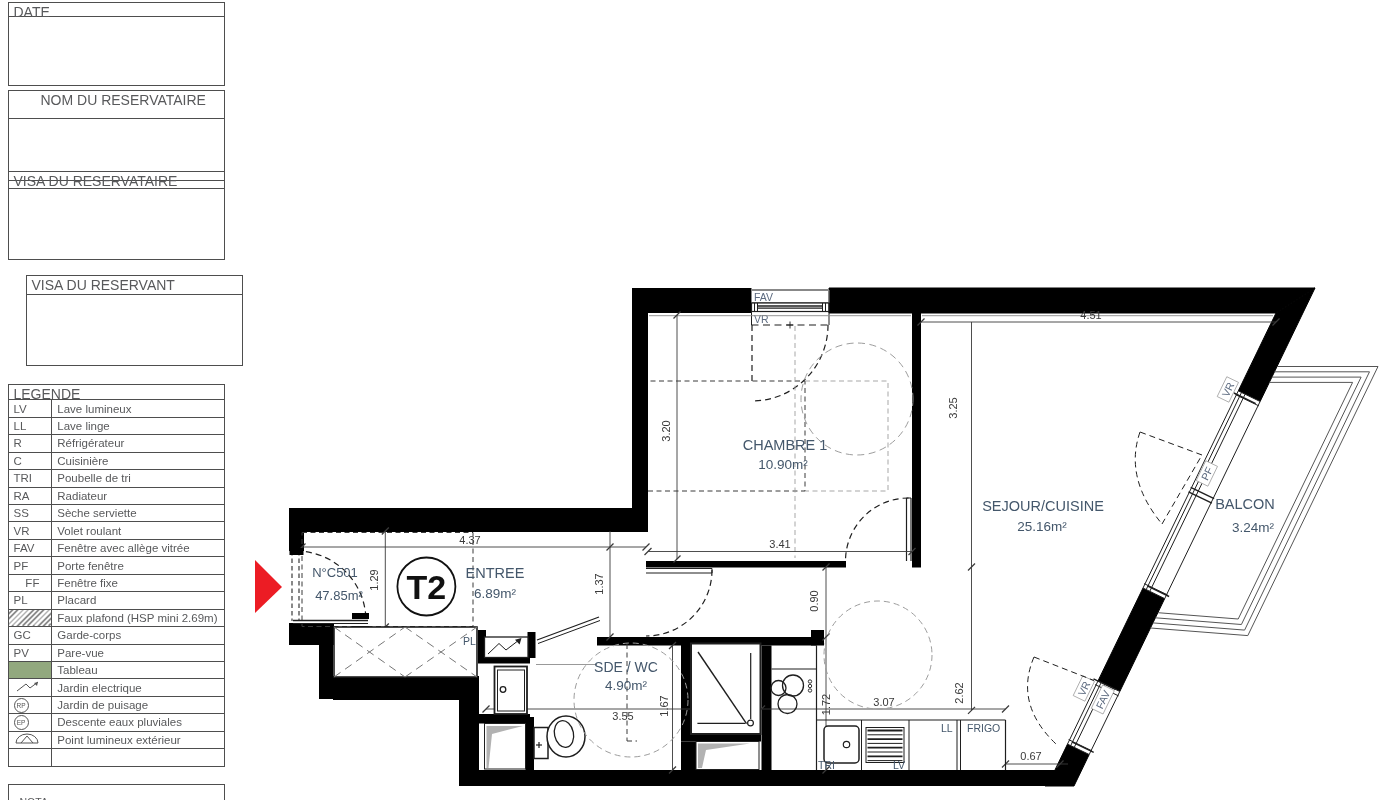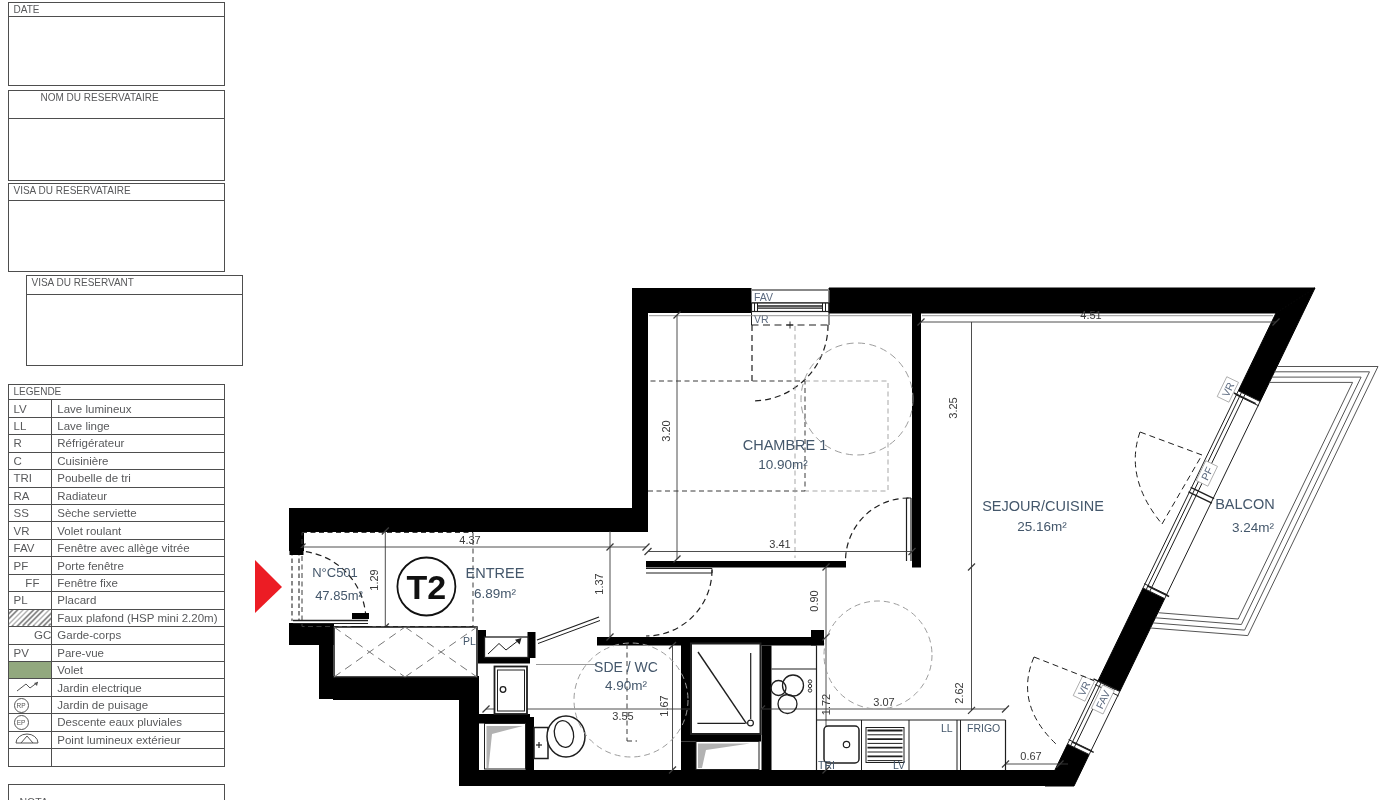"DATE" .hdr { font-size: 10px -> 14px }
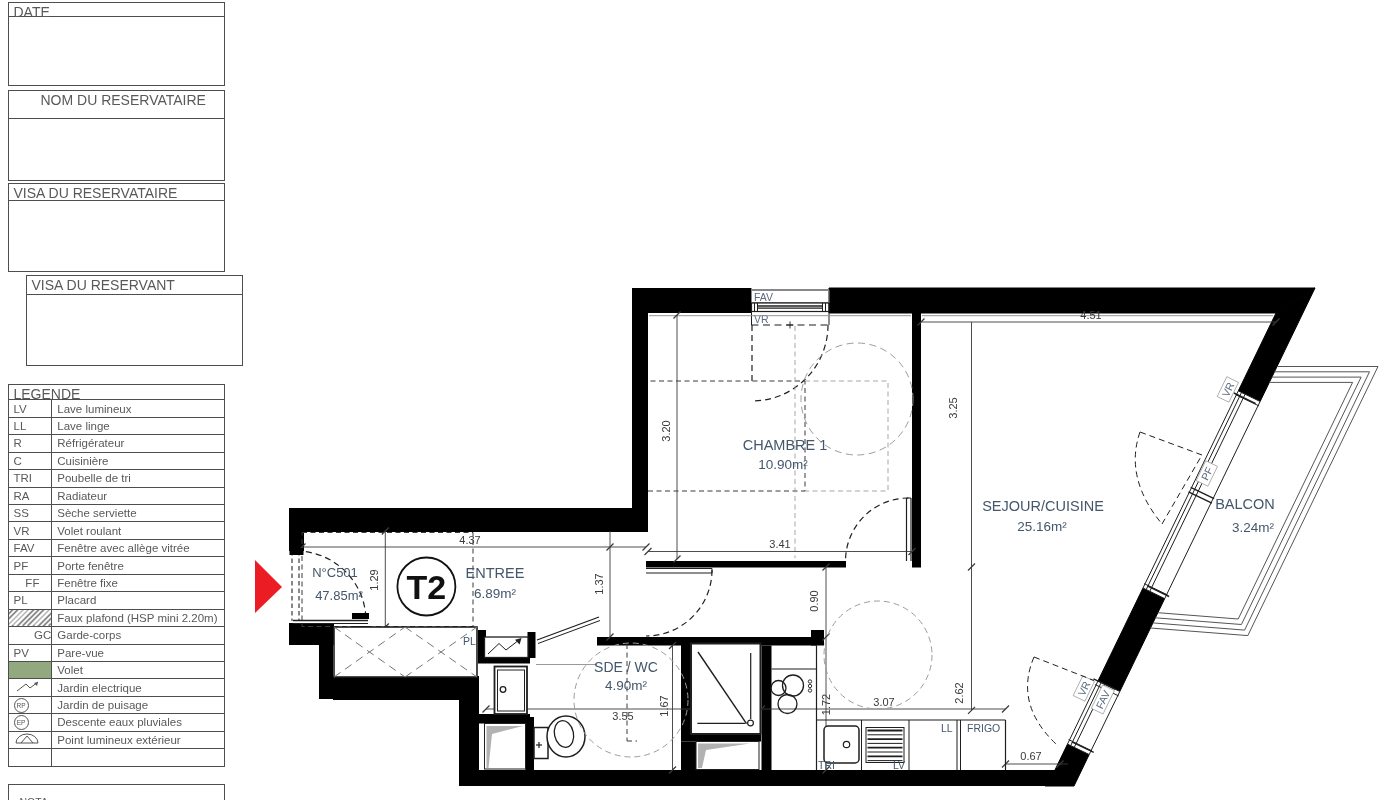"VISA DU RESERVATAIRE" div.box { top: 183px -> 171px }
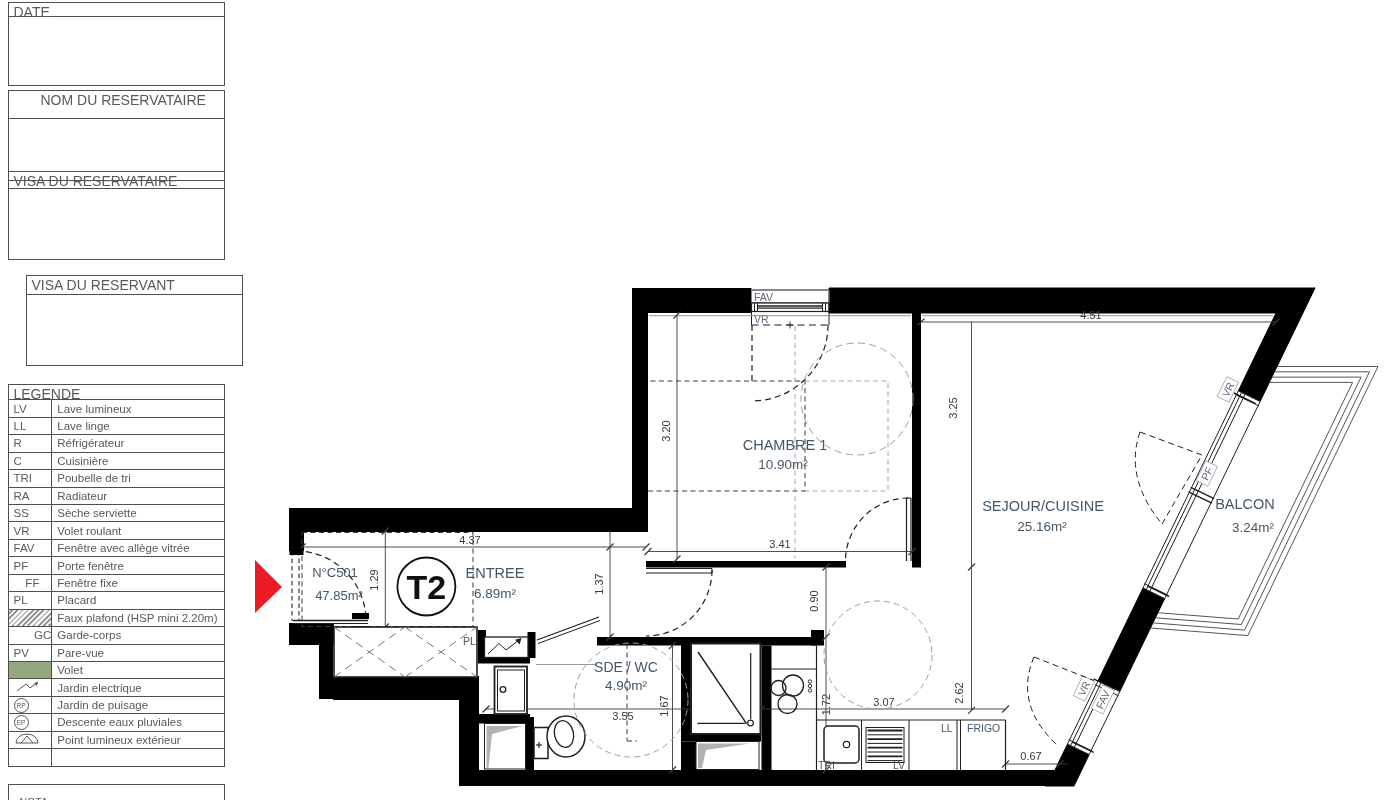"Faux plafond (HSP mini 2.20m)" td { text: 2.20m -> 2.69m }
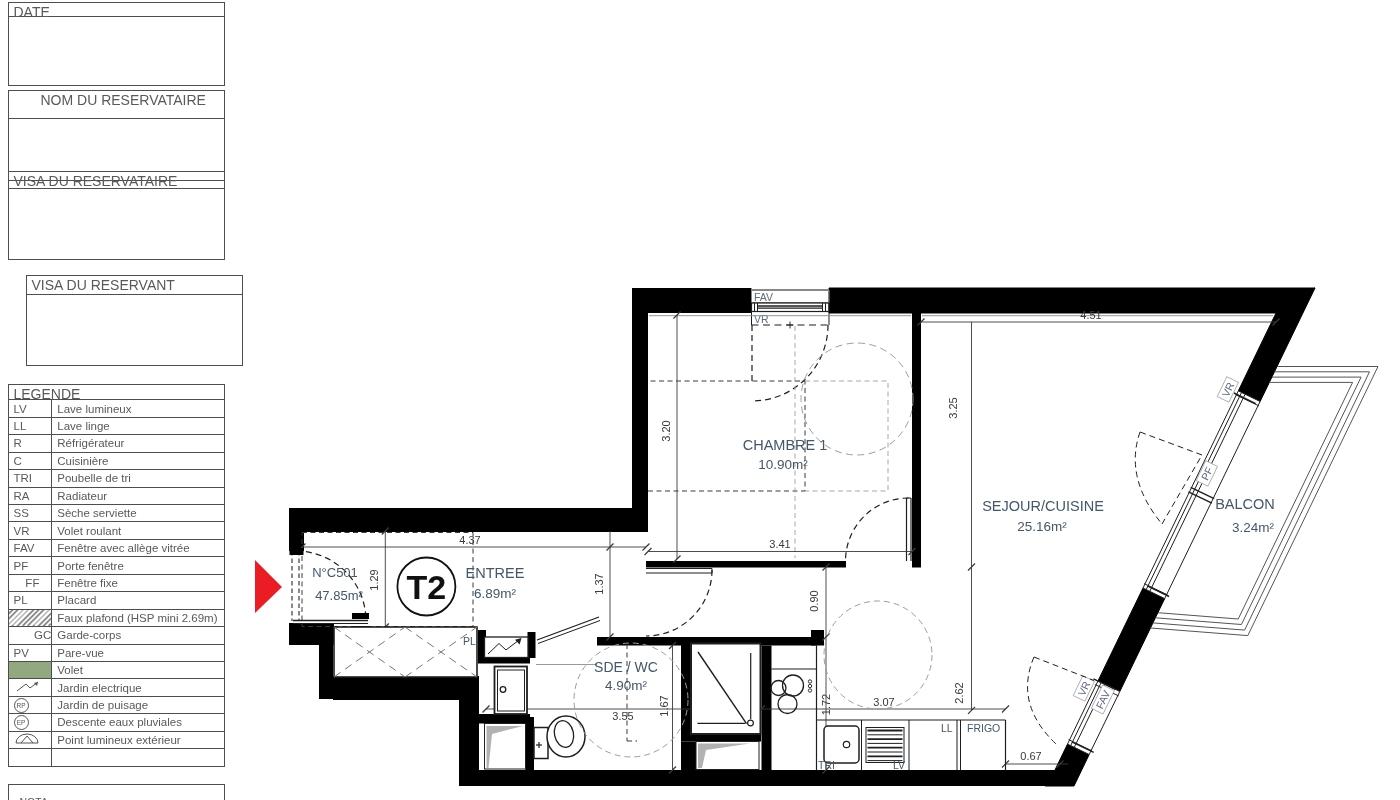"GC" td { text-align: right -> none }
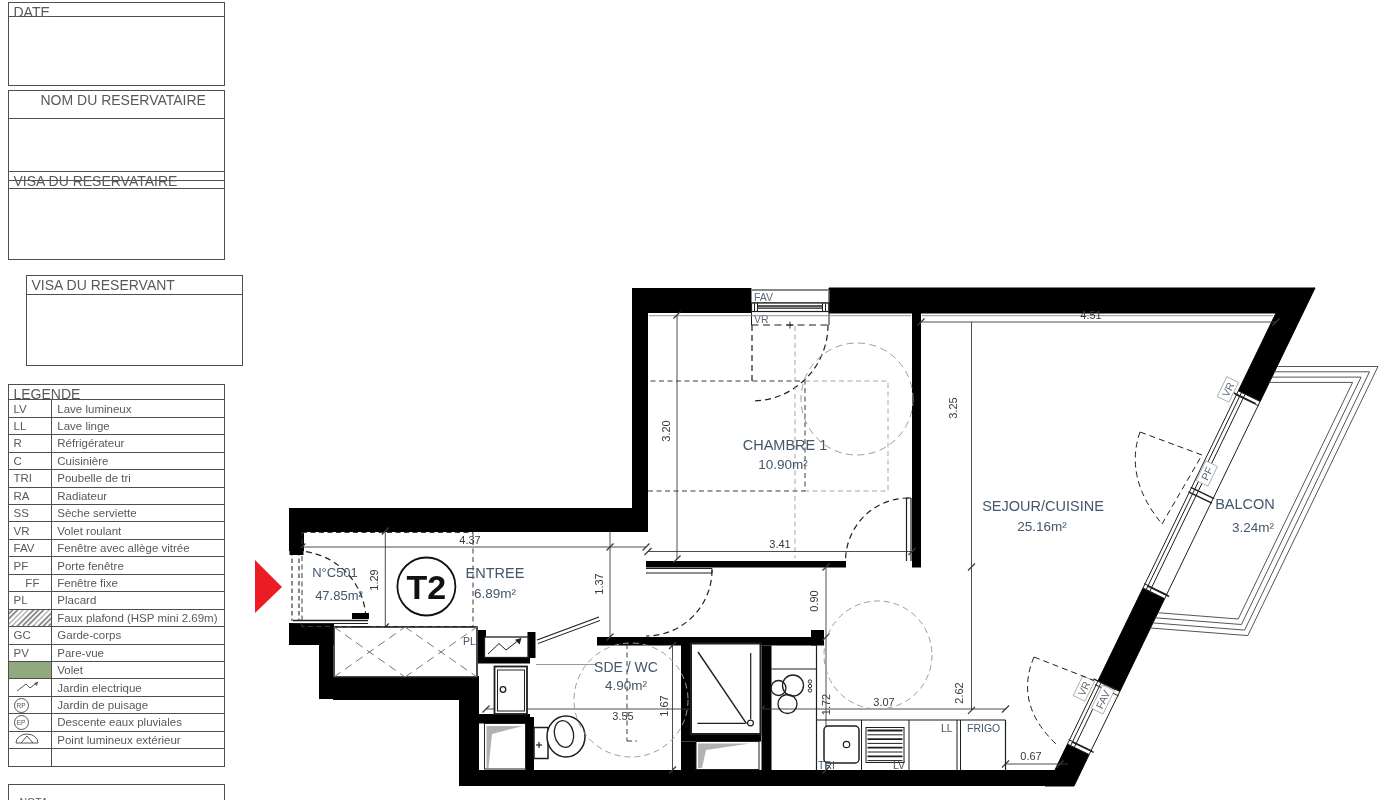"Volet" td { text: Volet -> Tableau }
